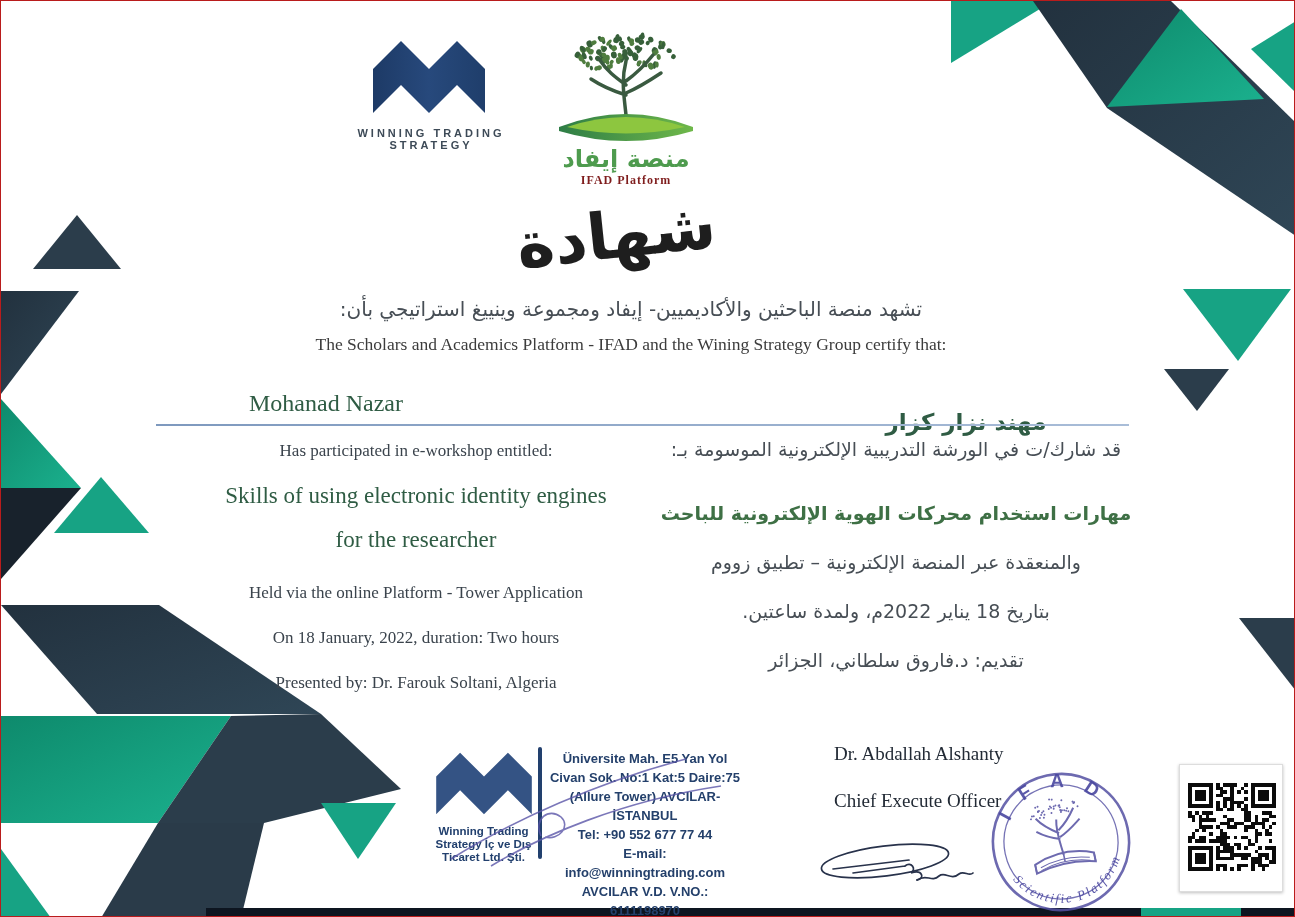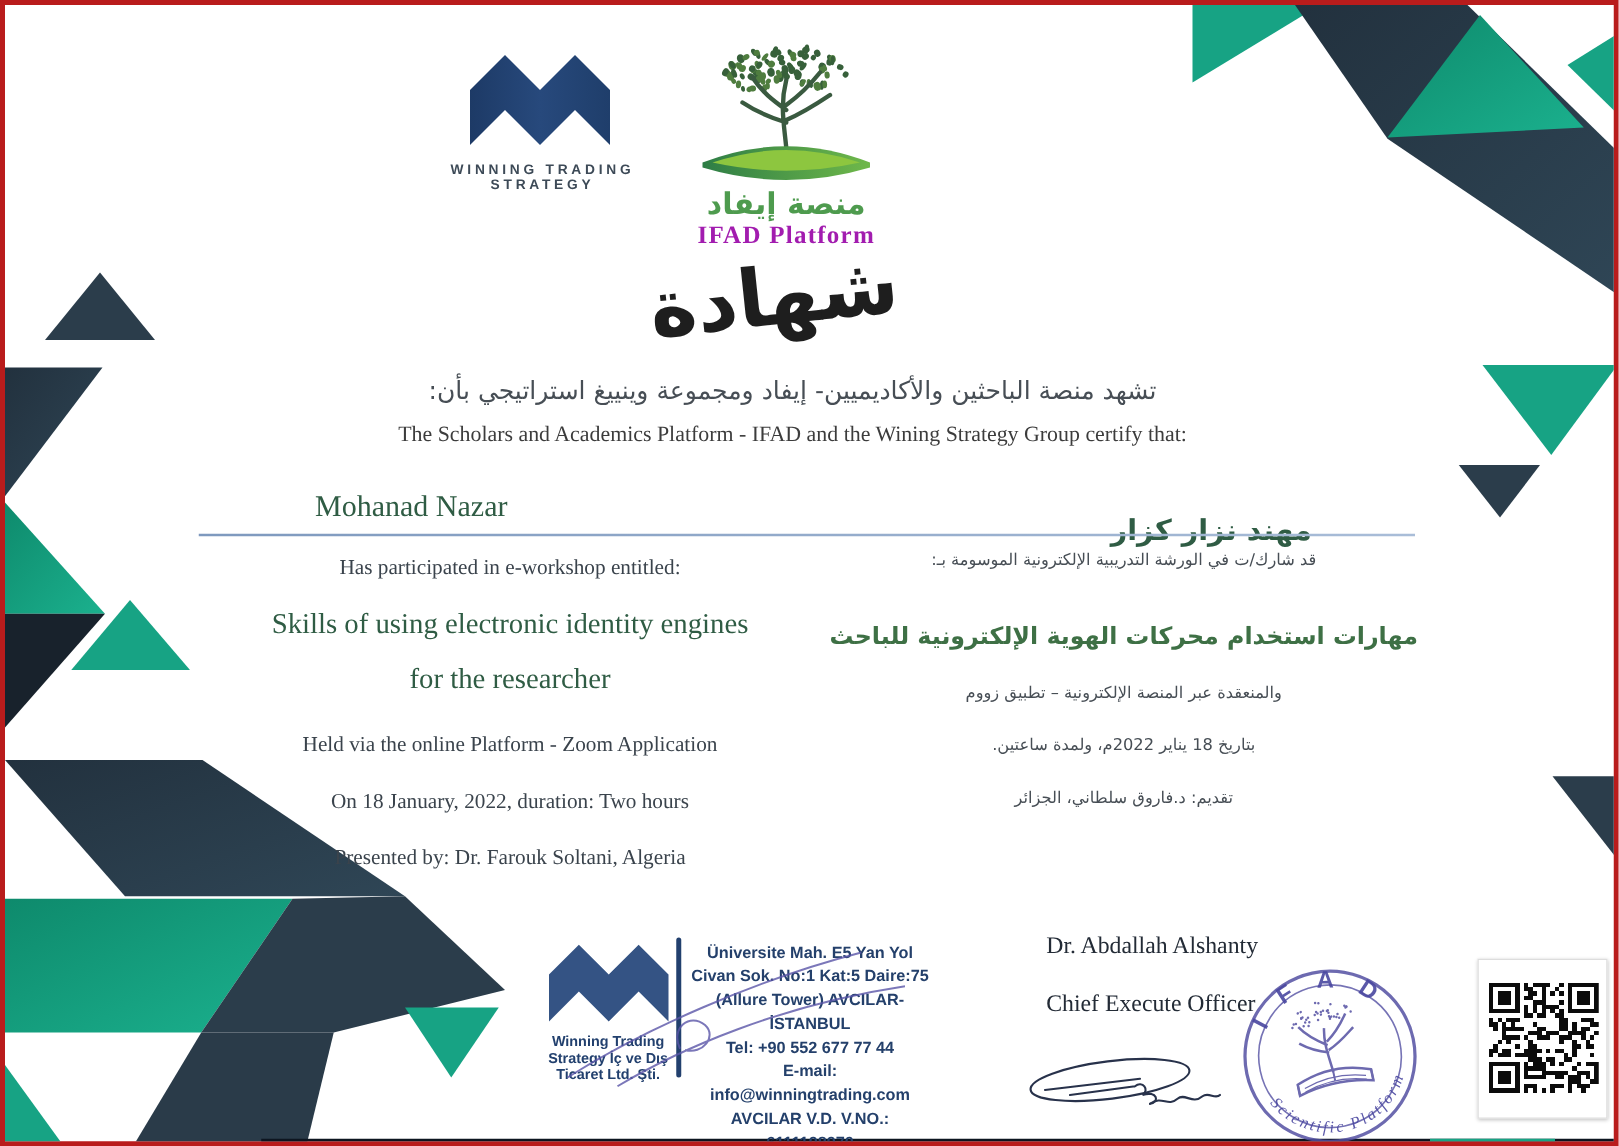"WINNING TRADING STRATEGY" .page { border: 4px solid #b91c1c -> 1px solid #b91c1c }
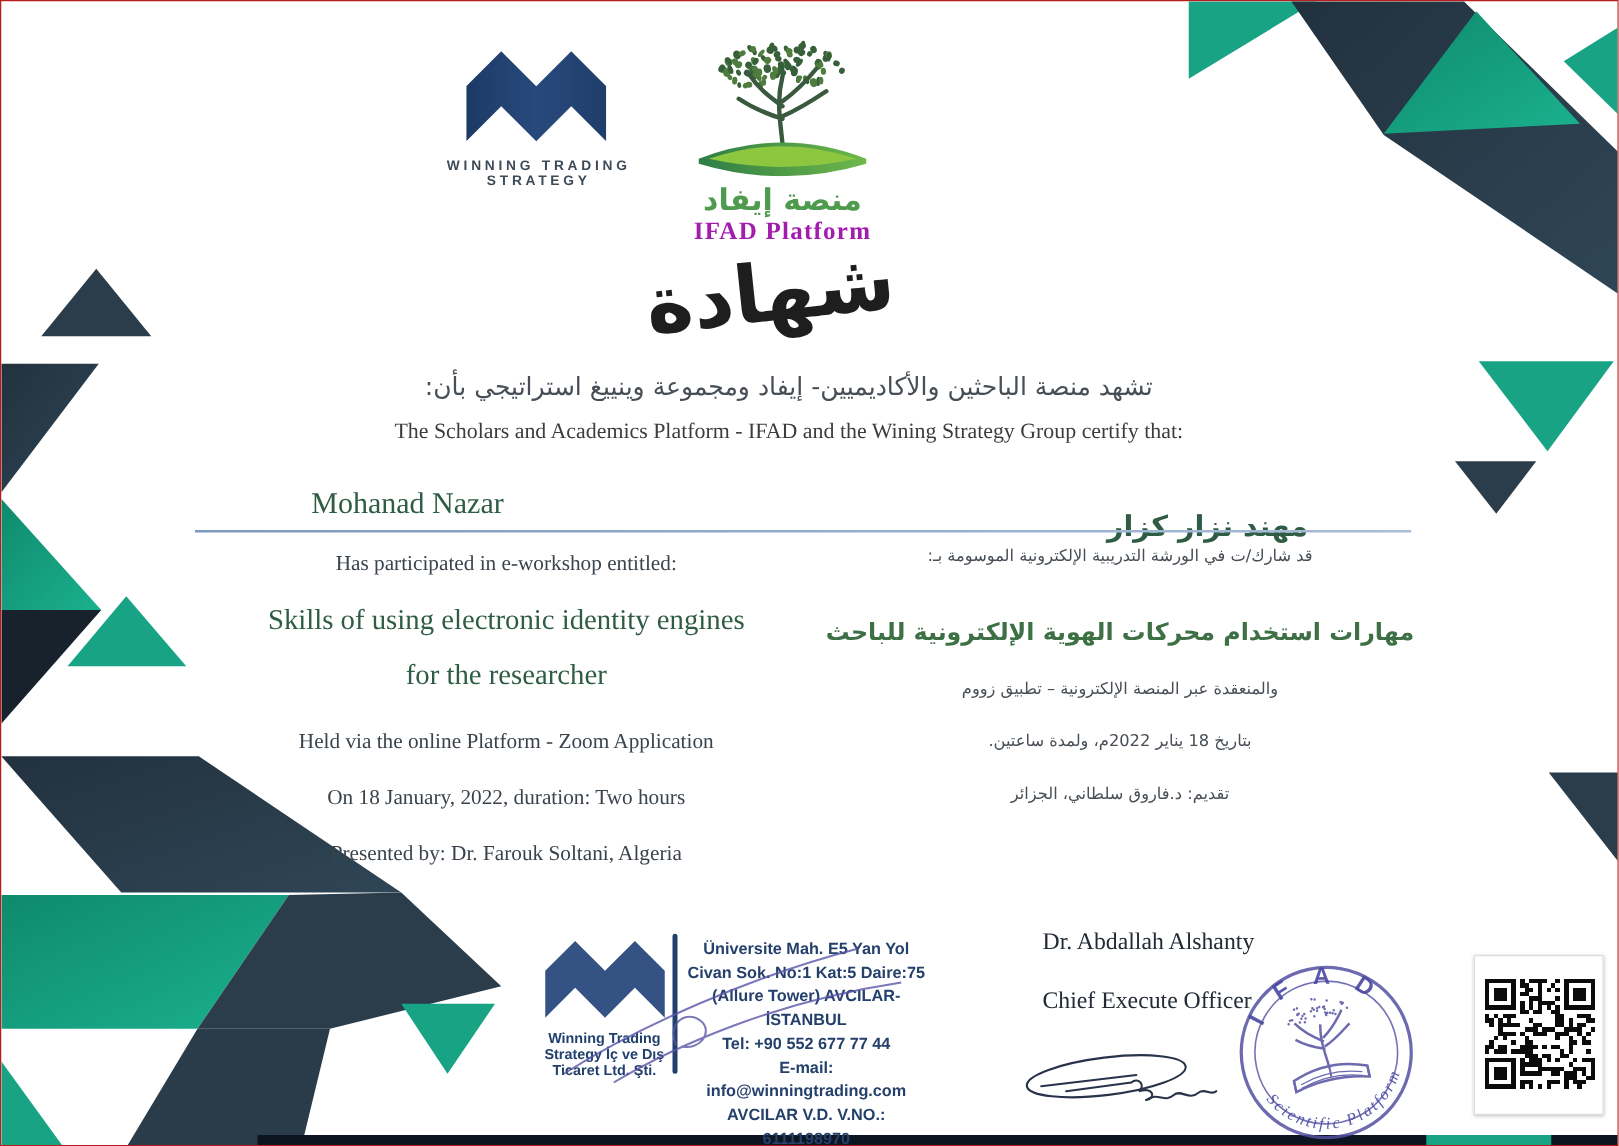"IFAD Platform" .ifad-en { color: #a21caf -> #7f1d1d; font-size: 20px -> 12px }
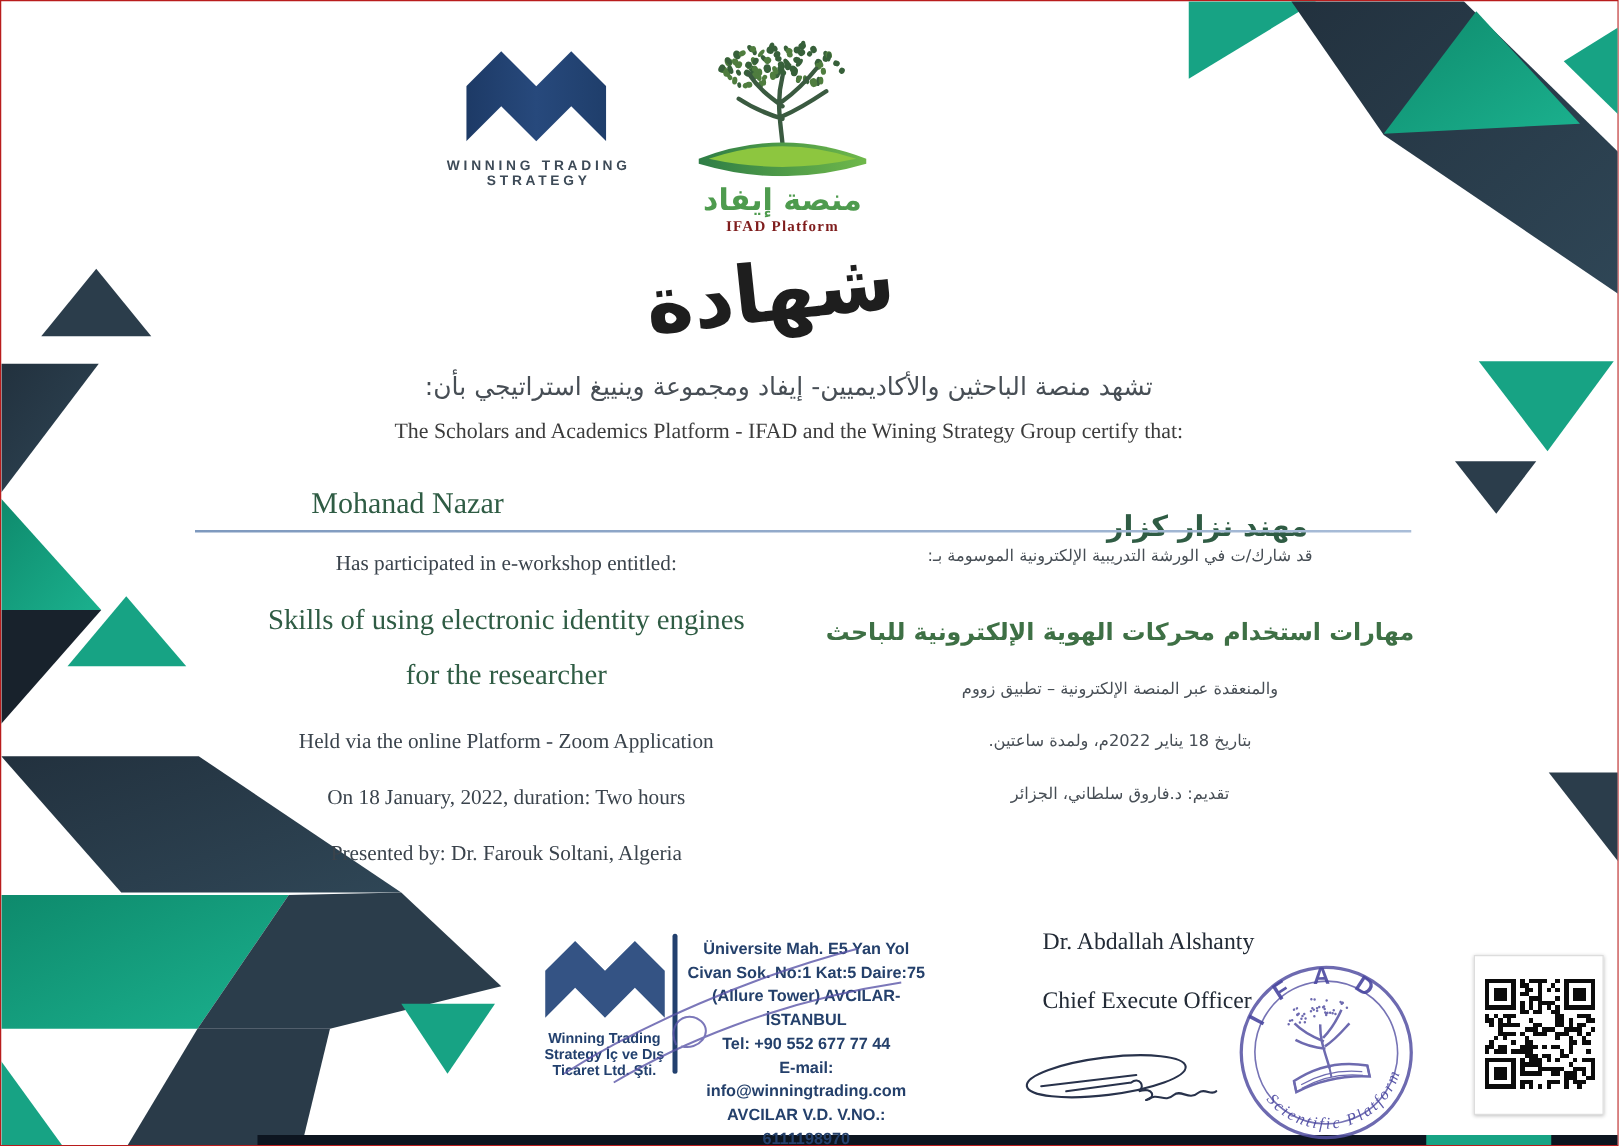"Has participated in e-workshop entitled:" div.abs { left: 154px -> 165px }
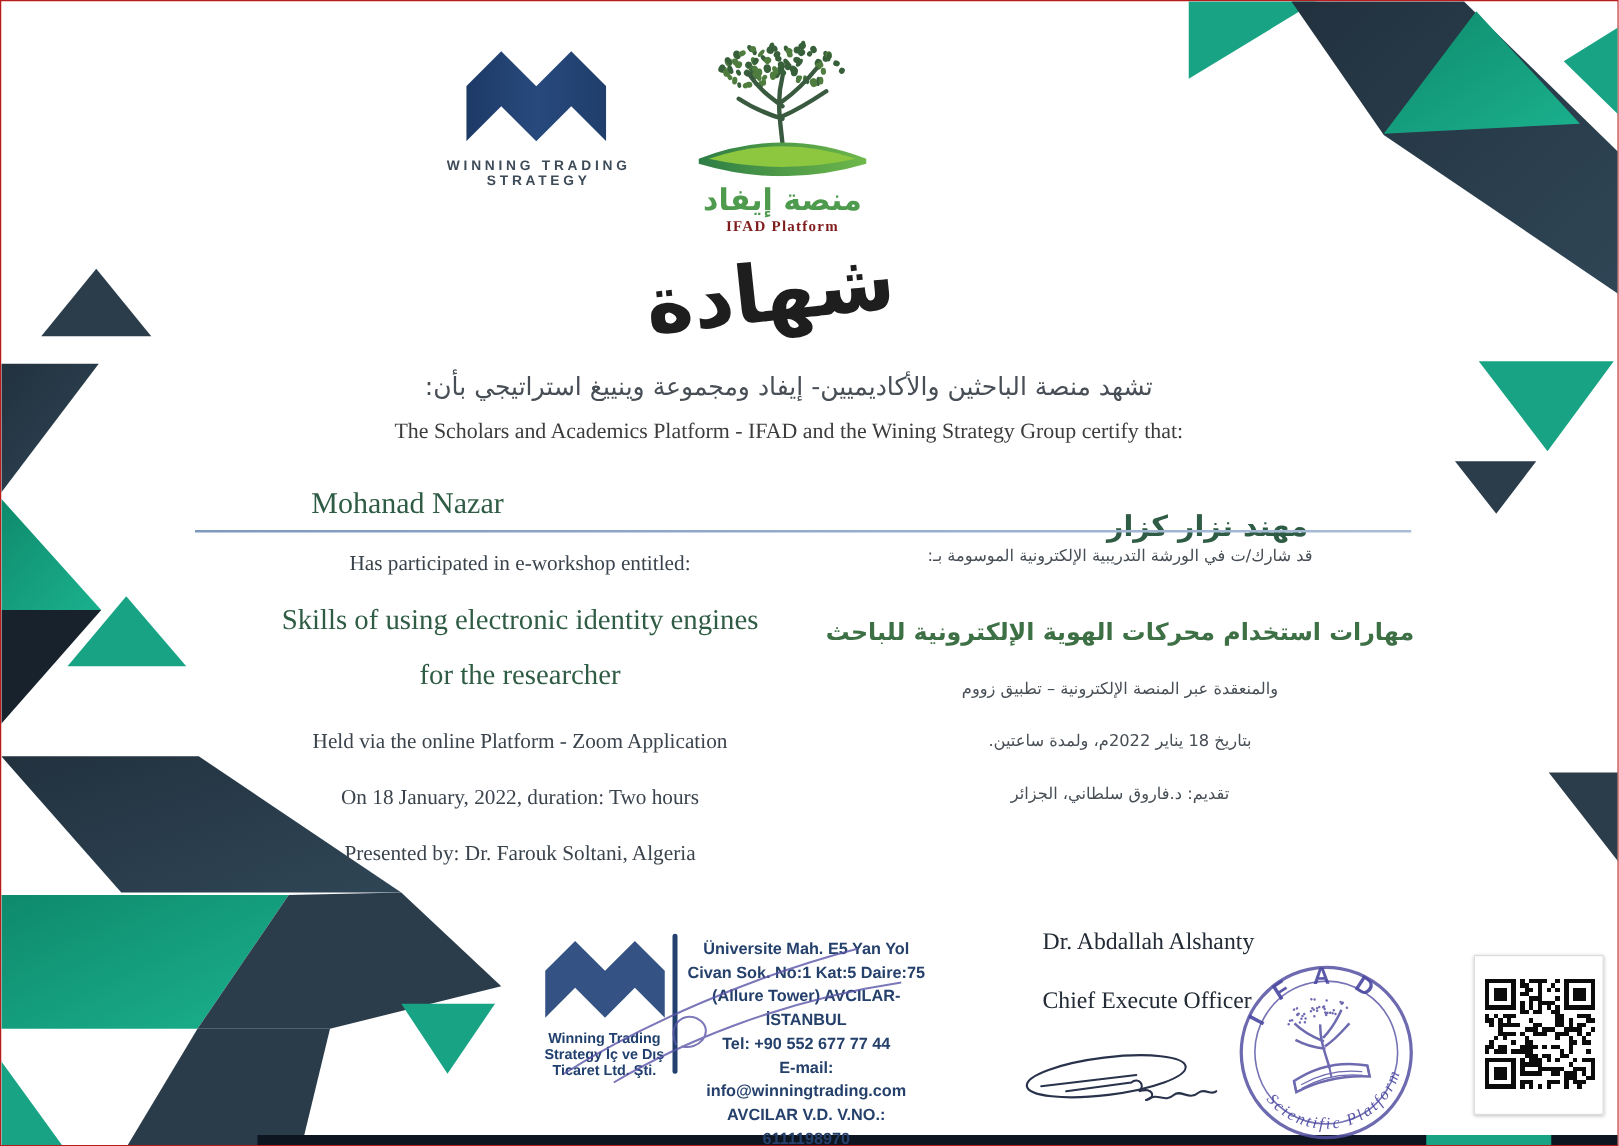"قد شارك/ت في الورشة التدريبية" .ar-line { font-size: 13px -> 19px }
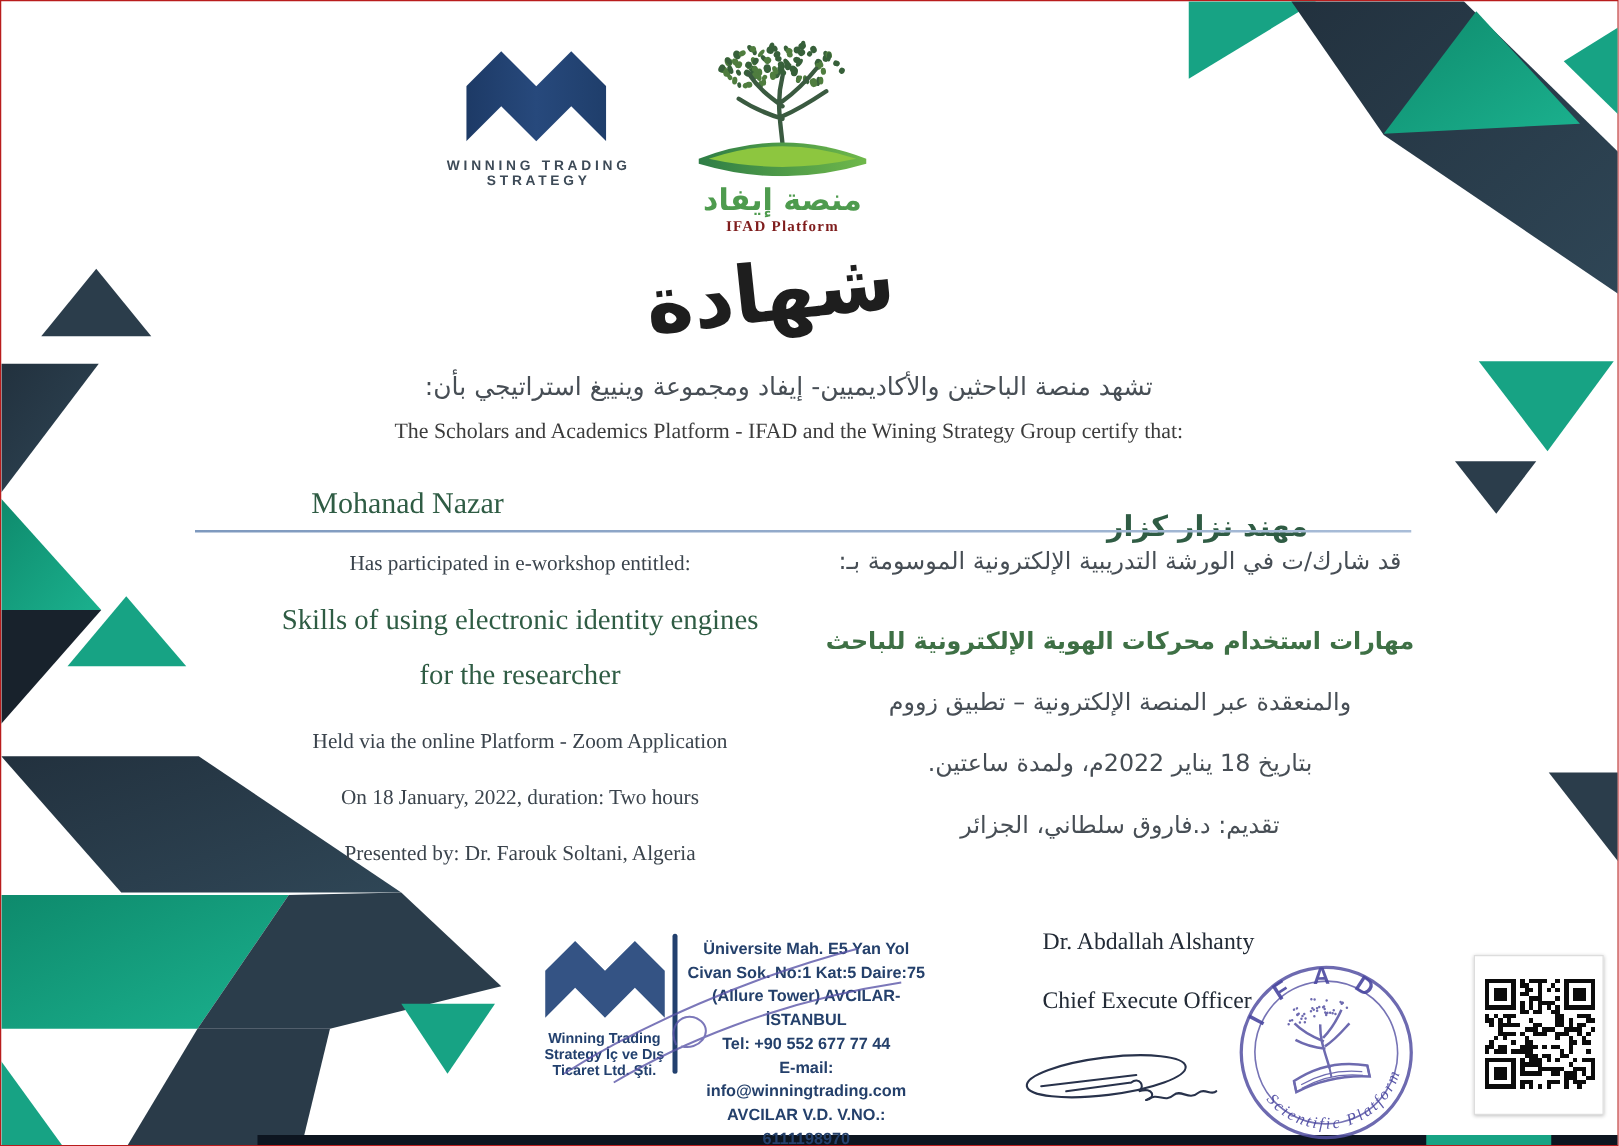"Held via the online Platform" div.en-line { text: Zoom -> Tower }
